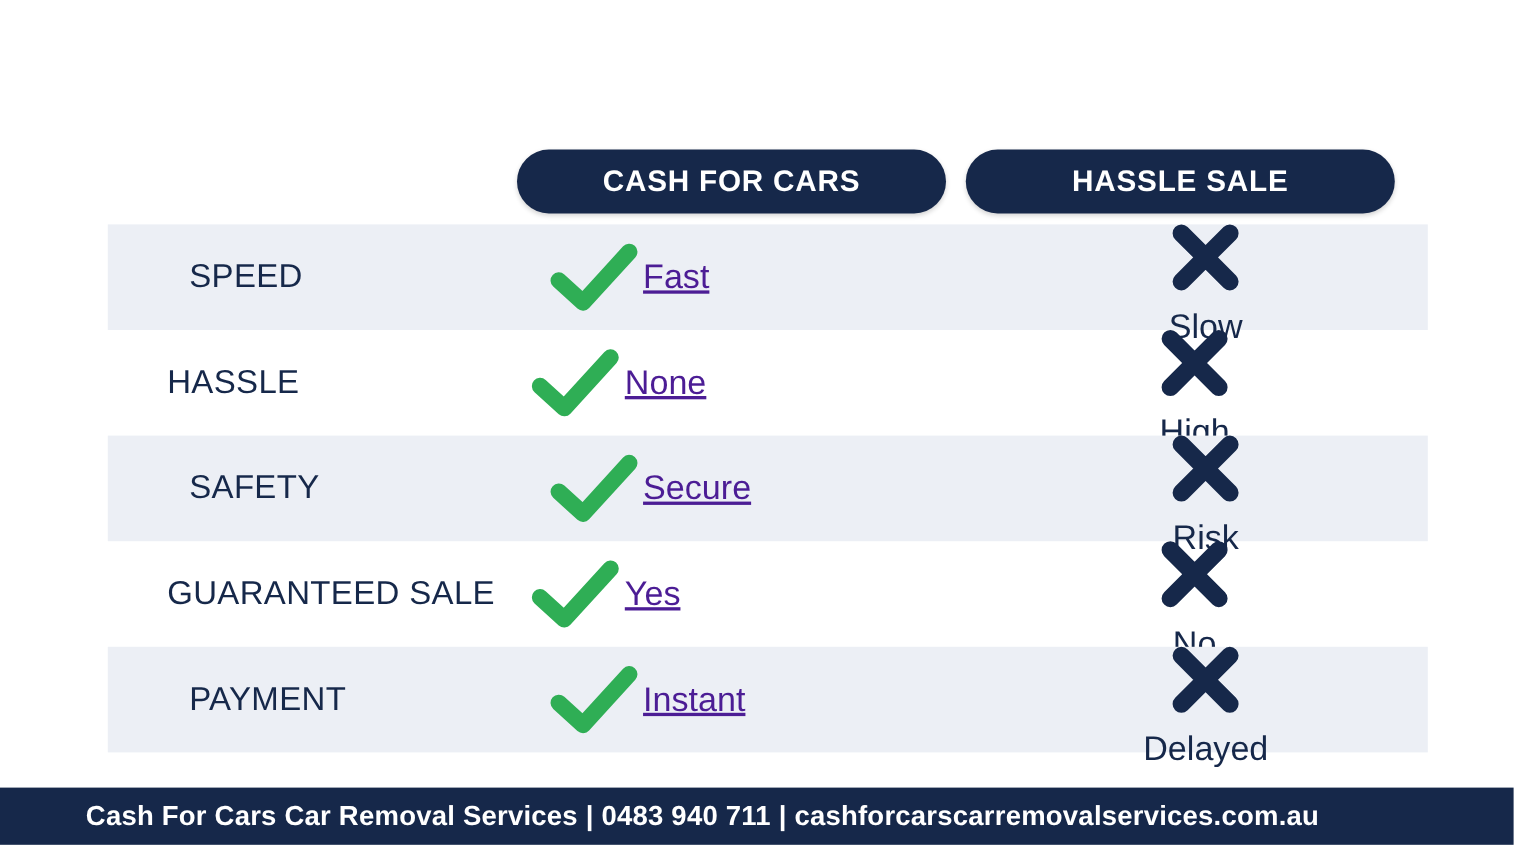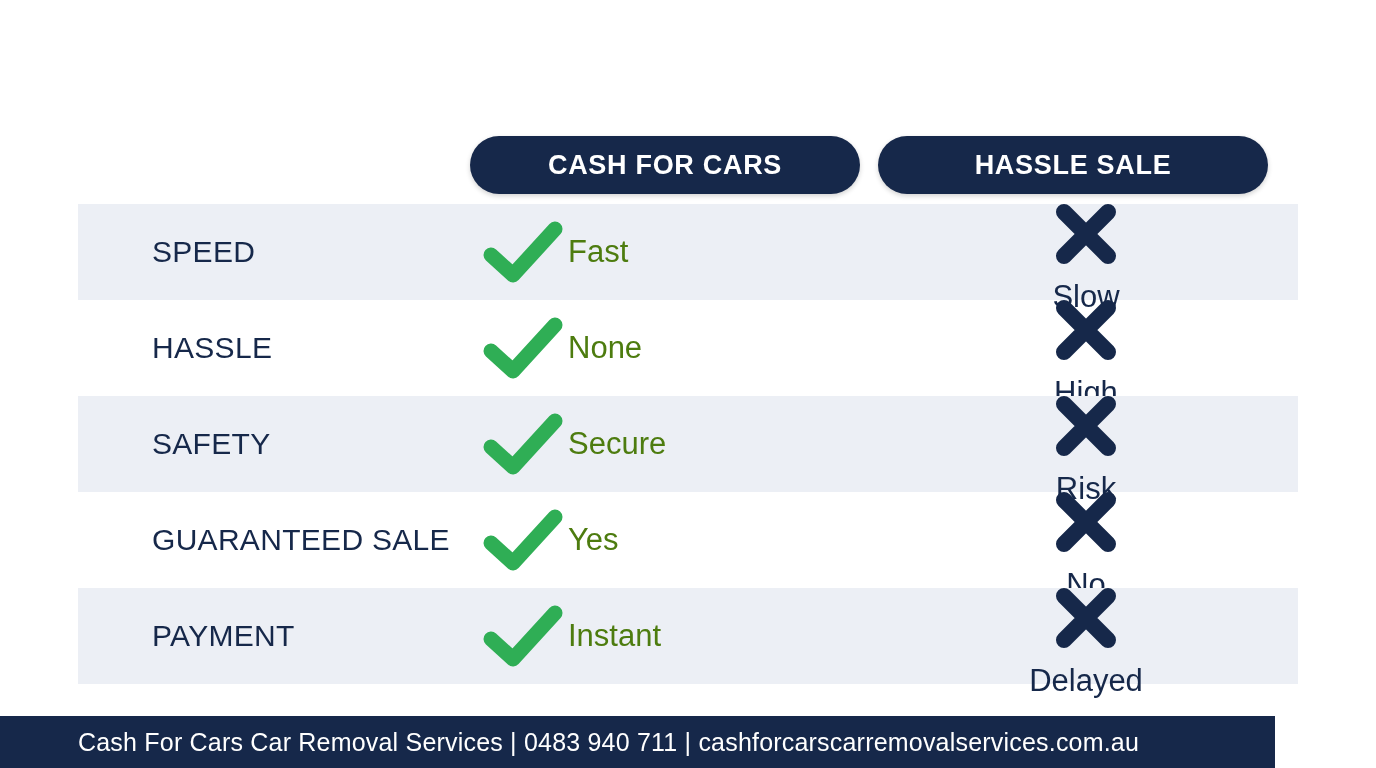"SPEED" .row.striped { margin-left: none -> 20px }
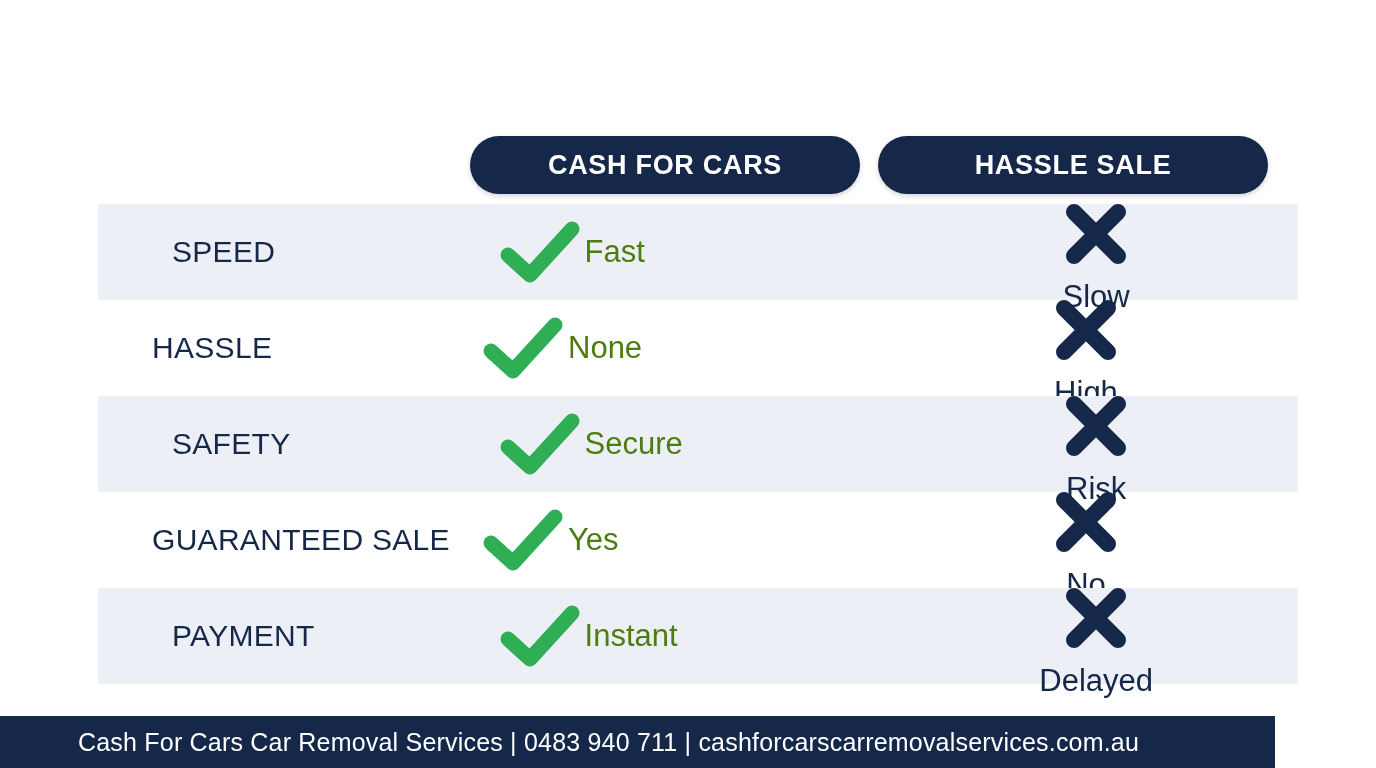"Fast" .val-text.pos { color: #4d7c0f -> #4c1d95; text-decoration: none -> underline }
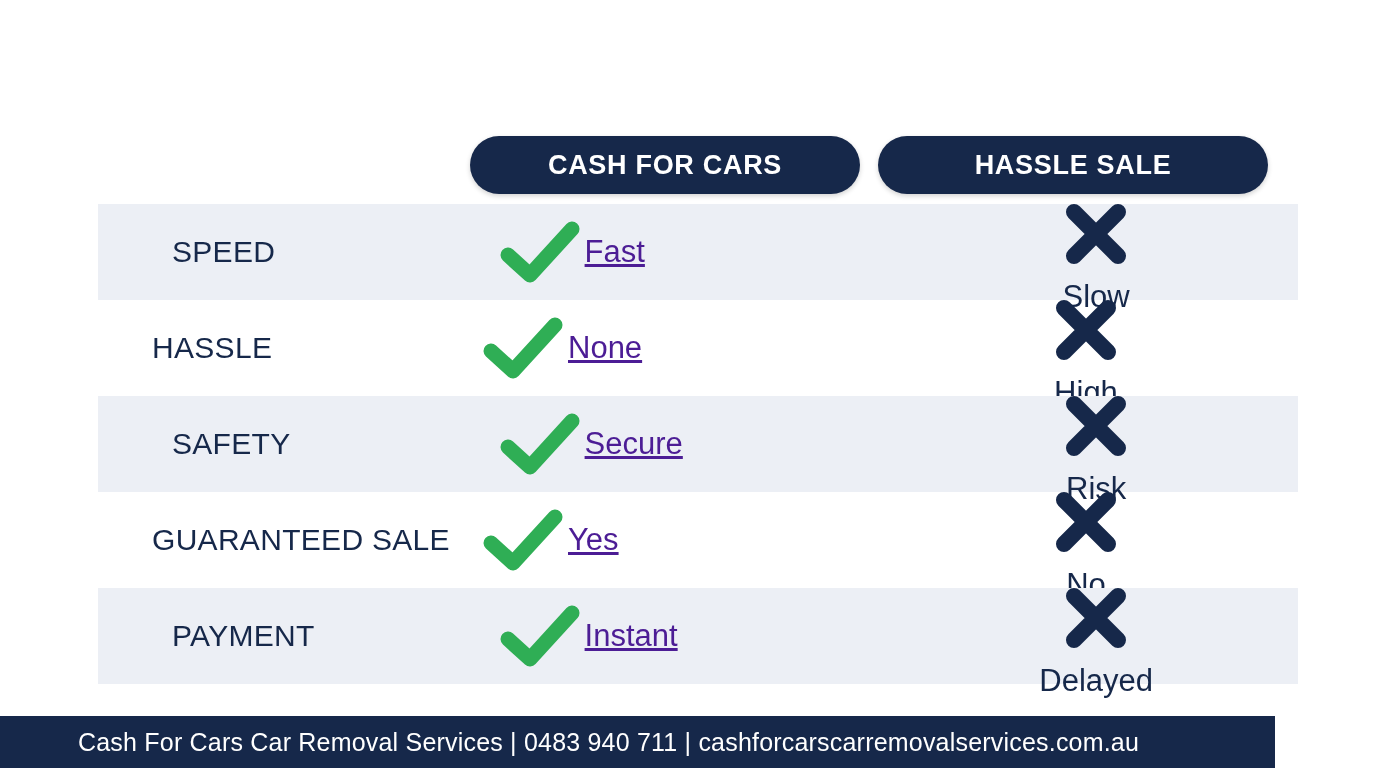"Cash For Cars Car Removal" .footer { font-weight: none -> bold; width: 1275px -> 1376px }
